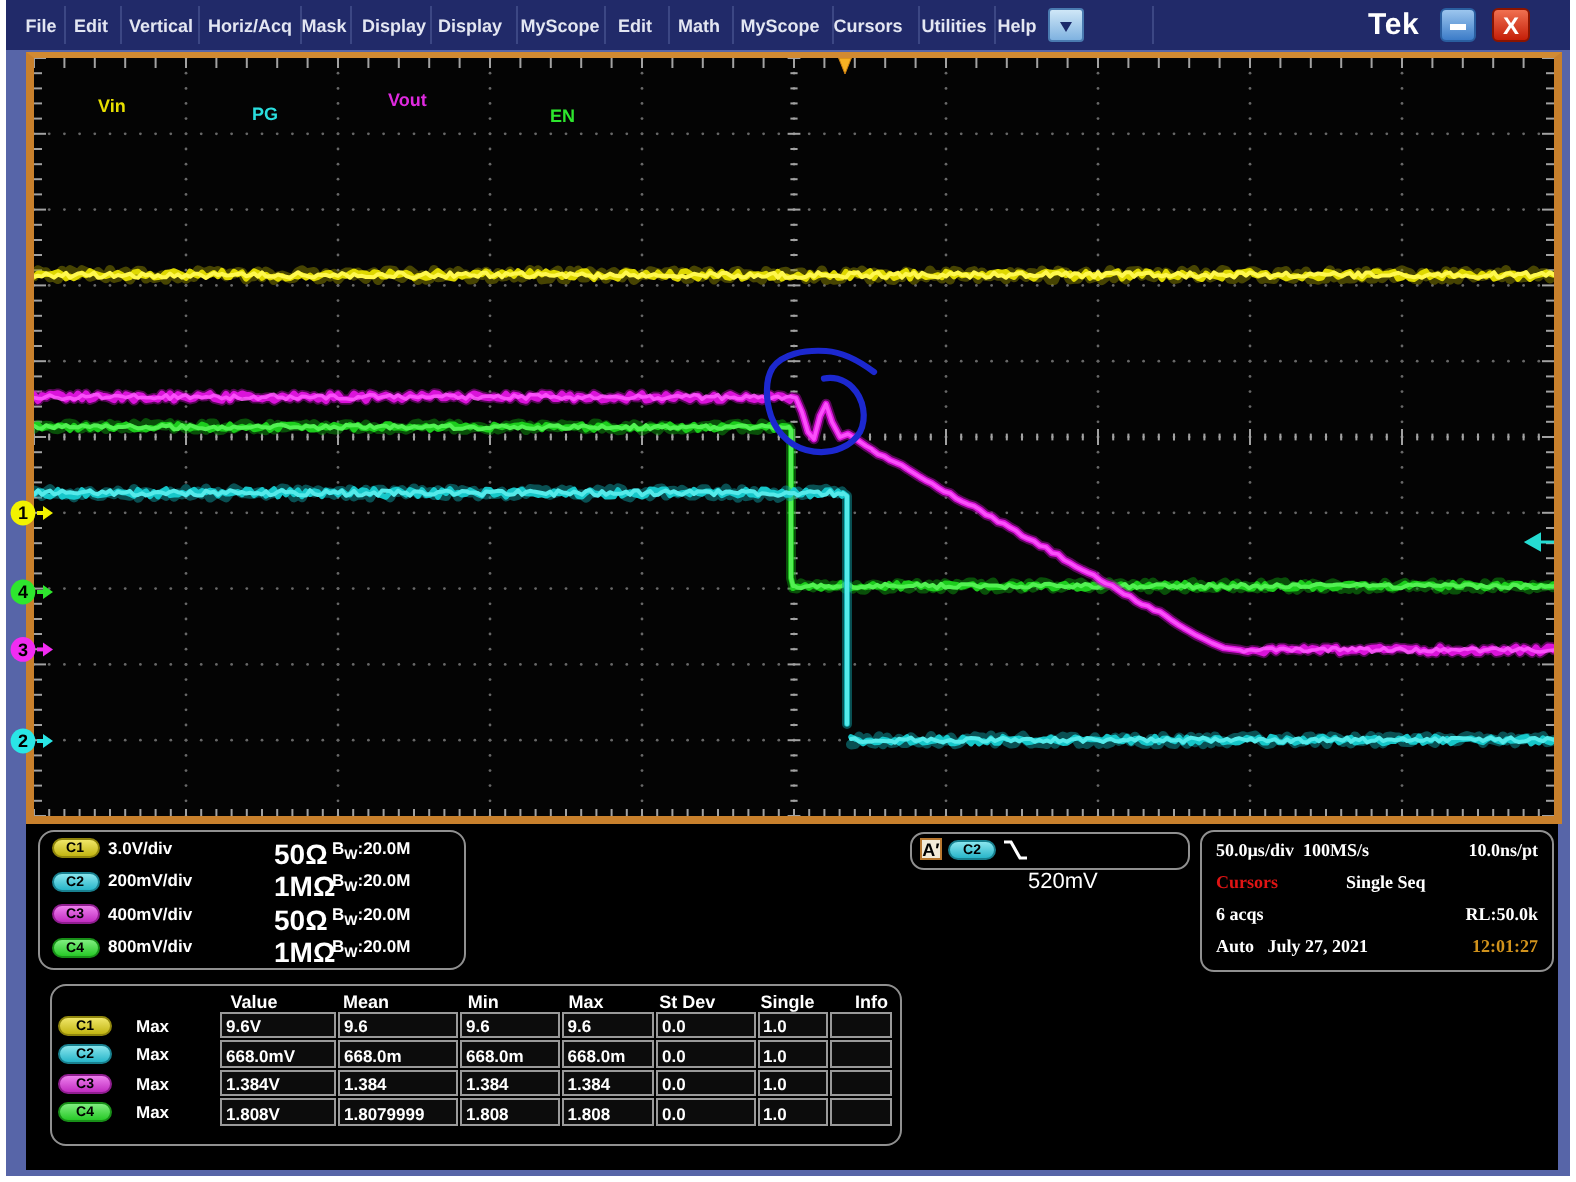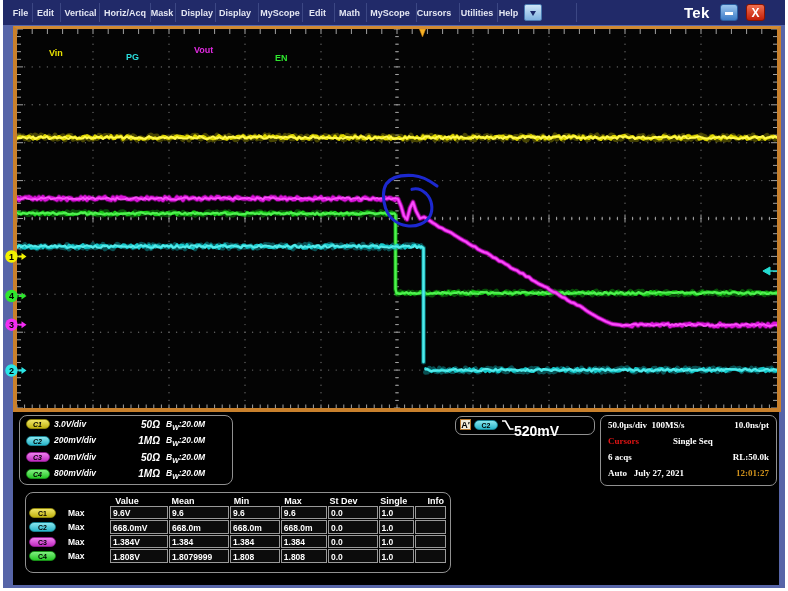"3.0V/div" .chrow { font-style: italic -> none }
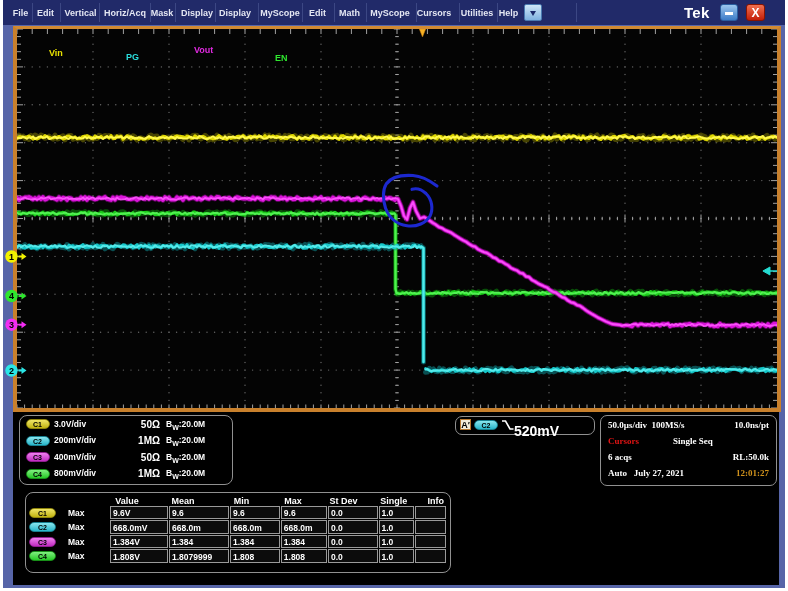"50Ω" .chrow .ohm { font-size: 10px -> 14px; left: 103px -> 117px; text-align: right -> none }
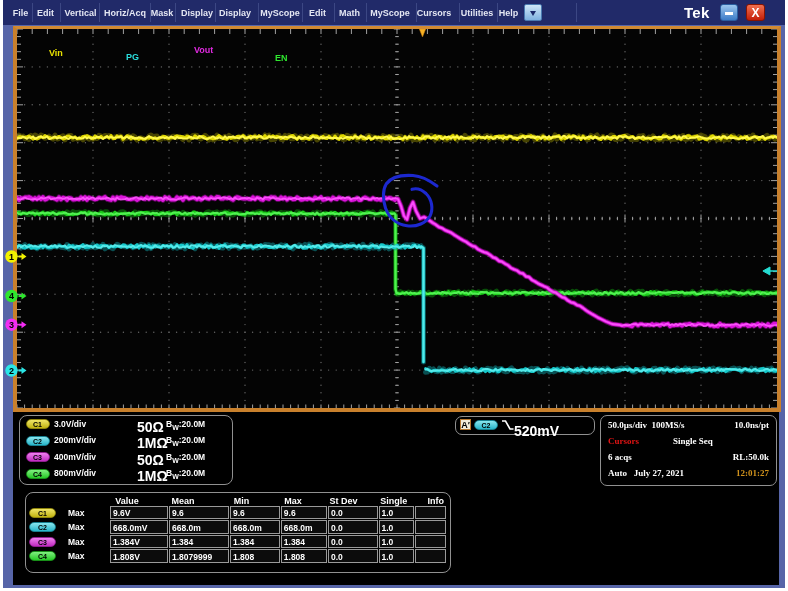"520mV" #trigbox .tval { font-size: 14px -> 11px; font-weight: bold -> normal; top: 6px -> 18px }
